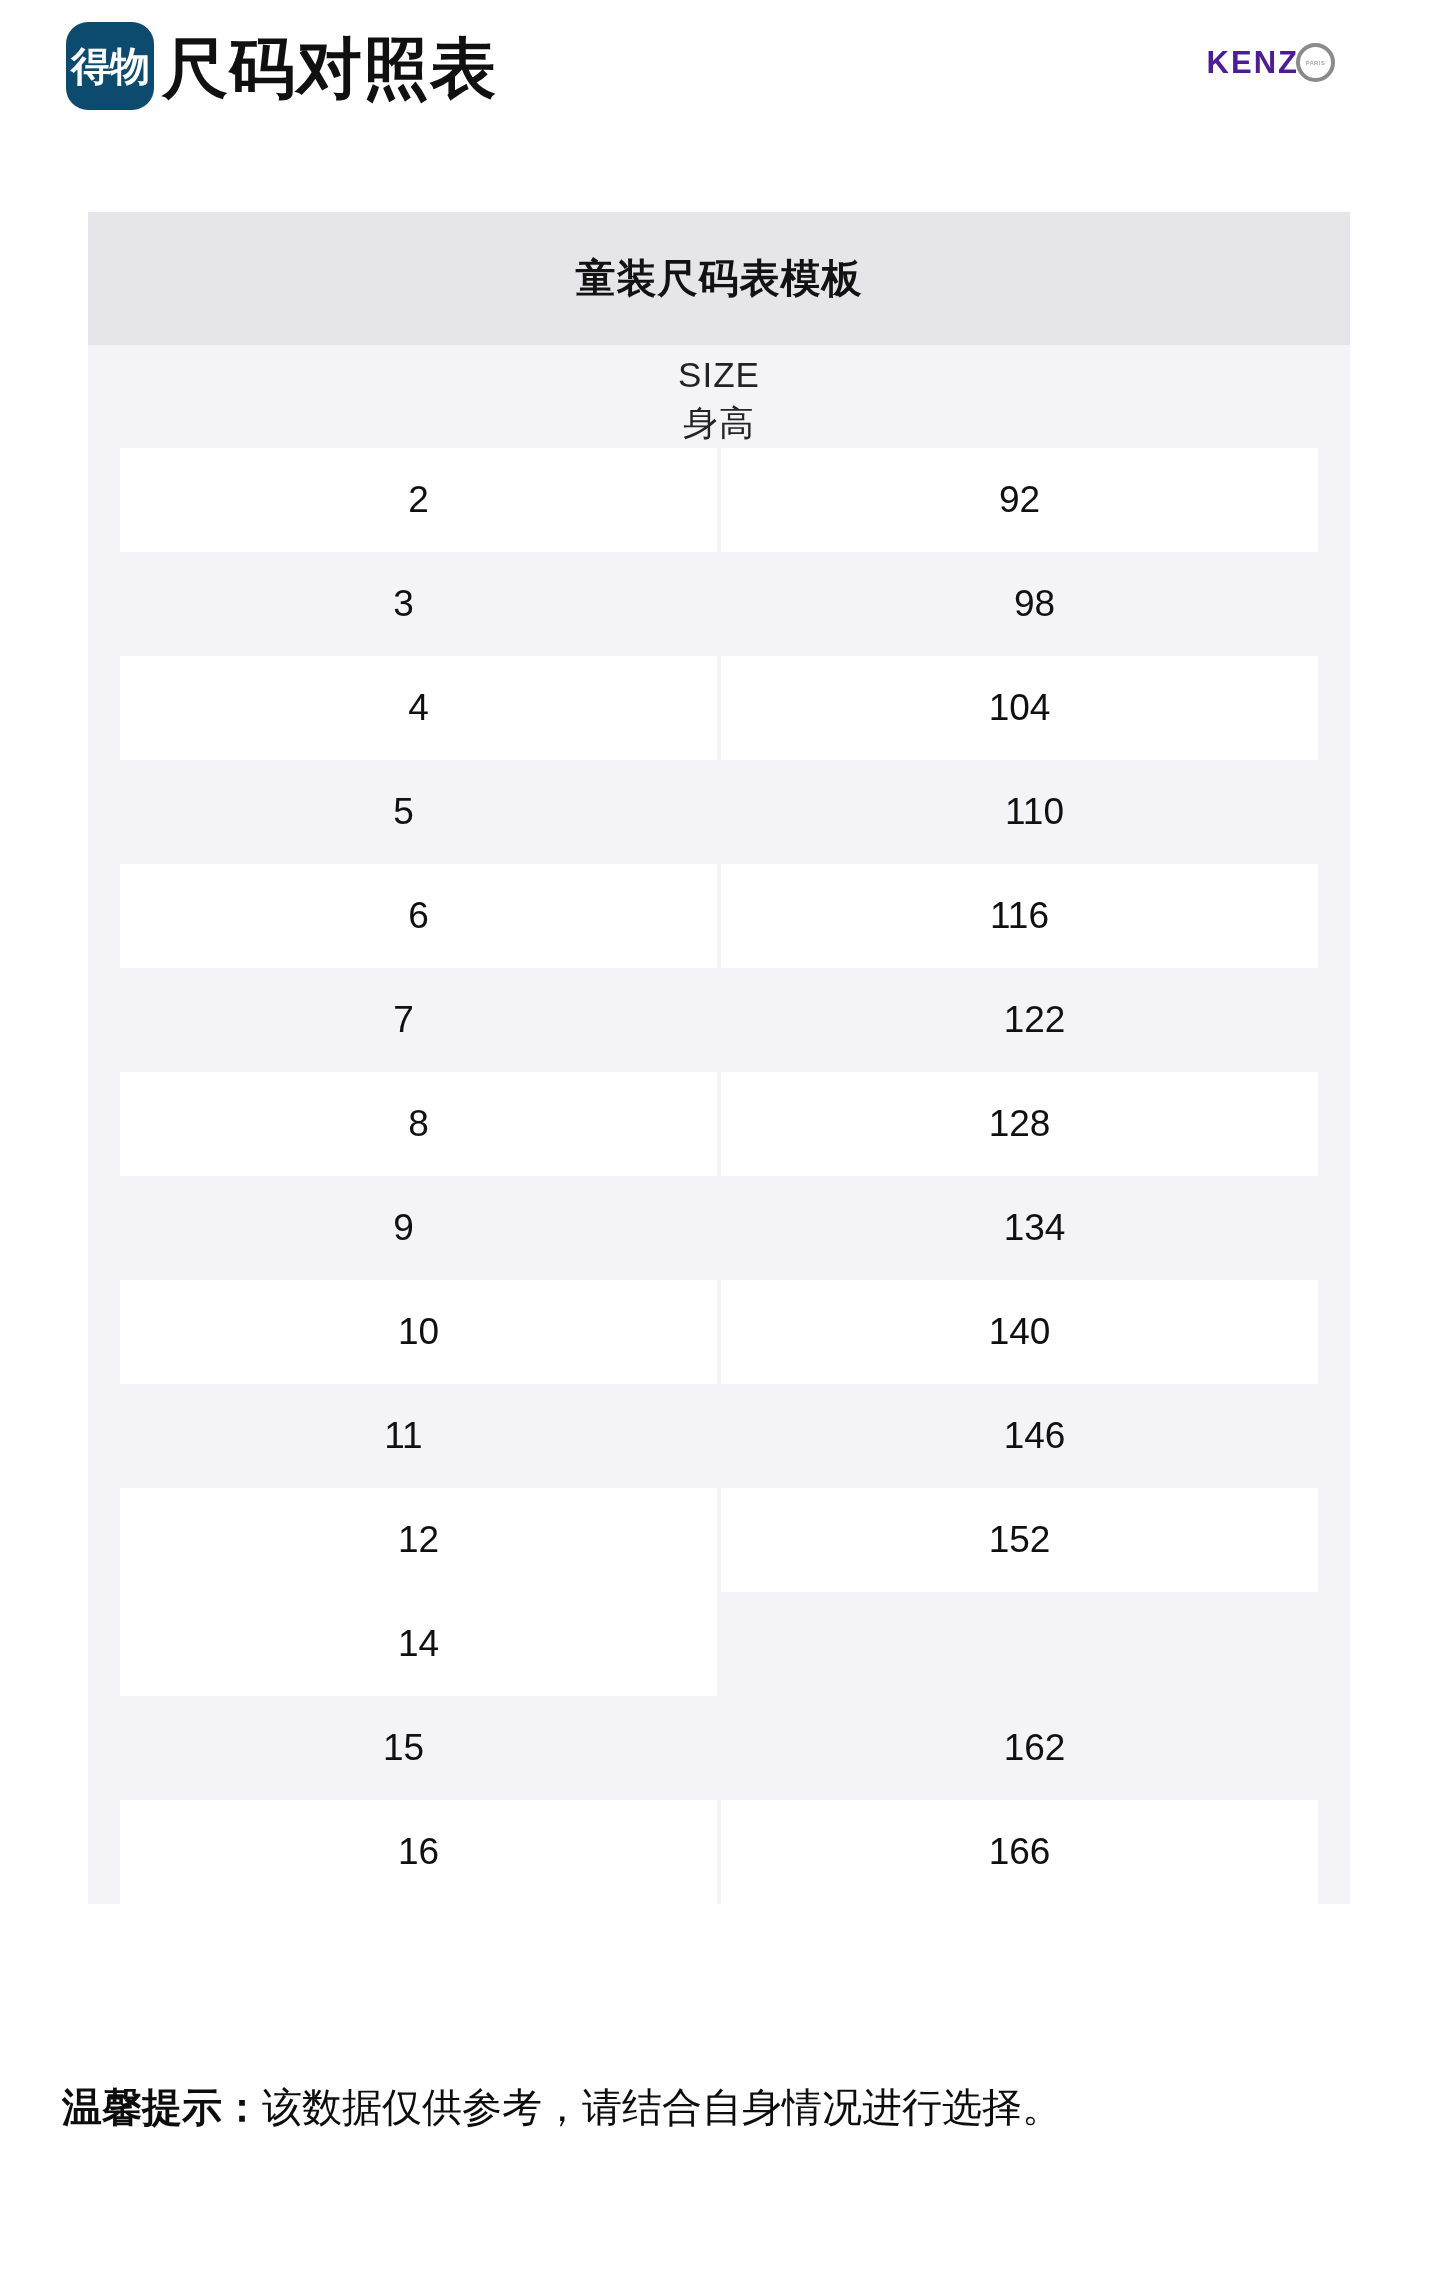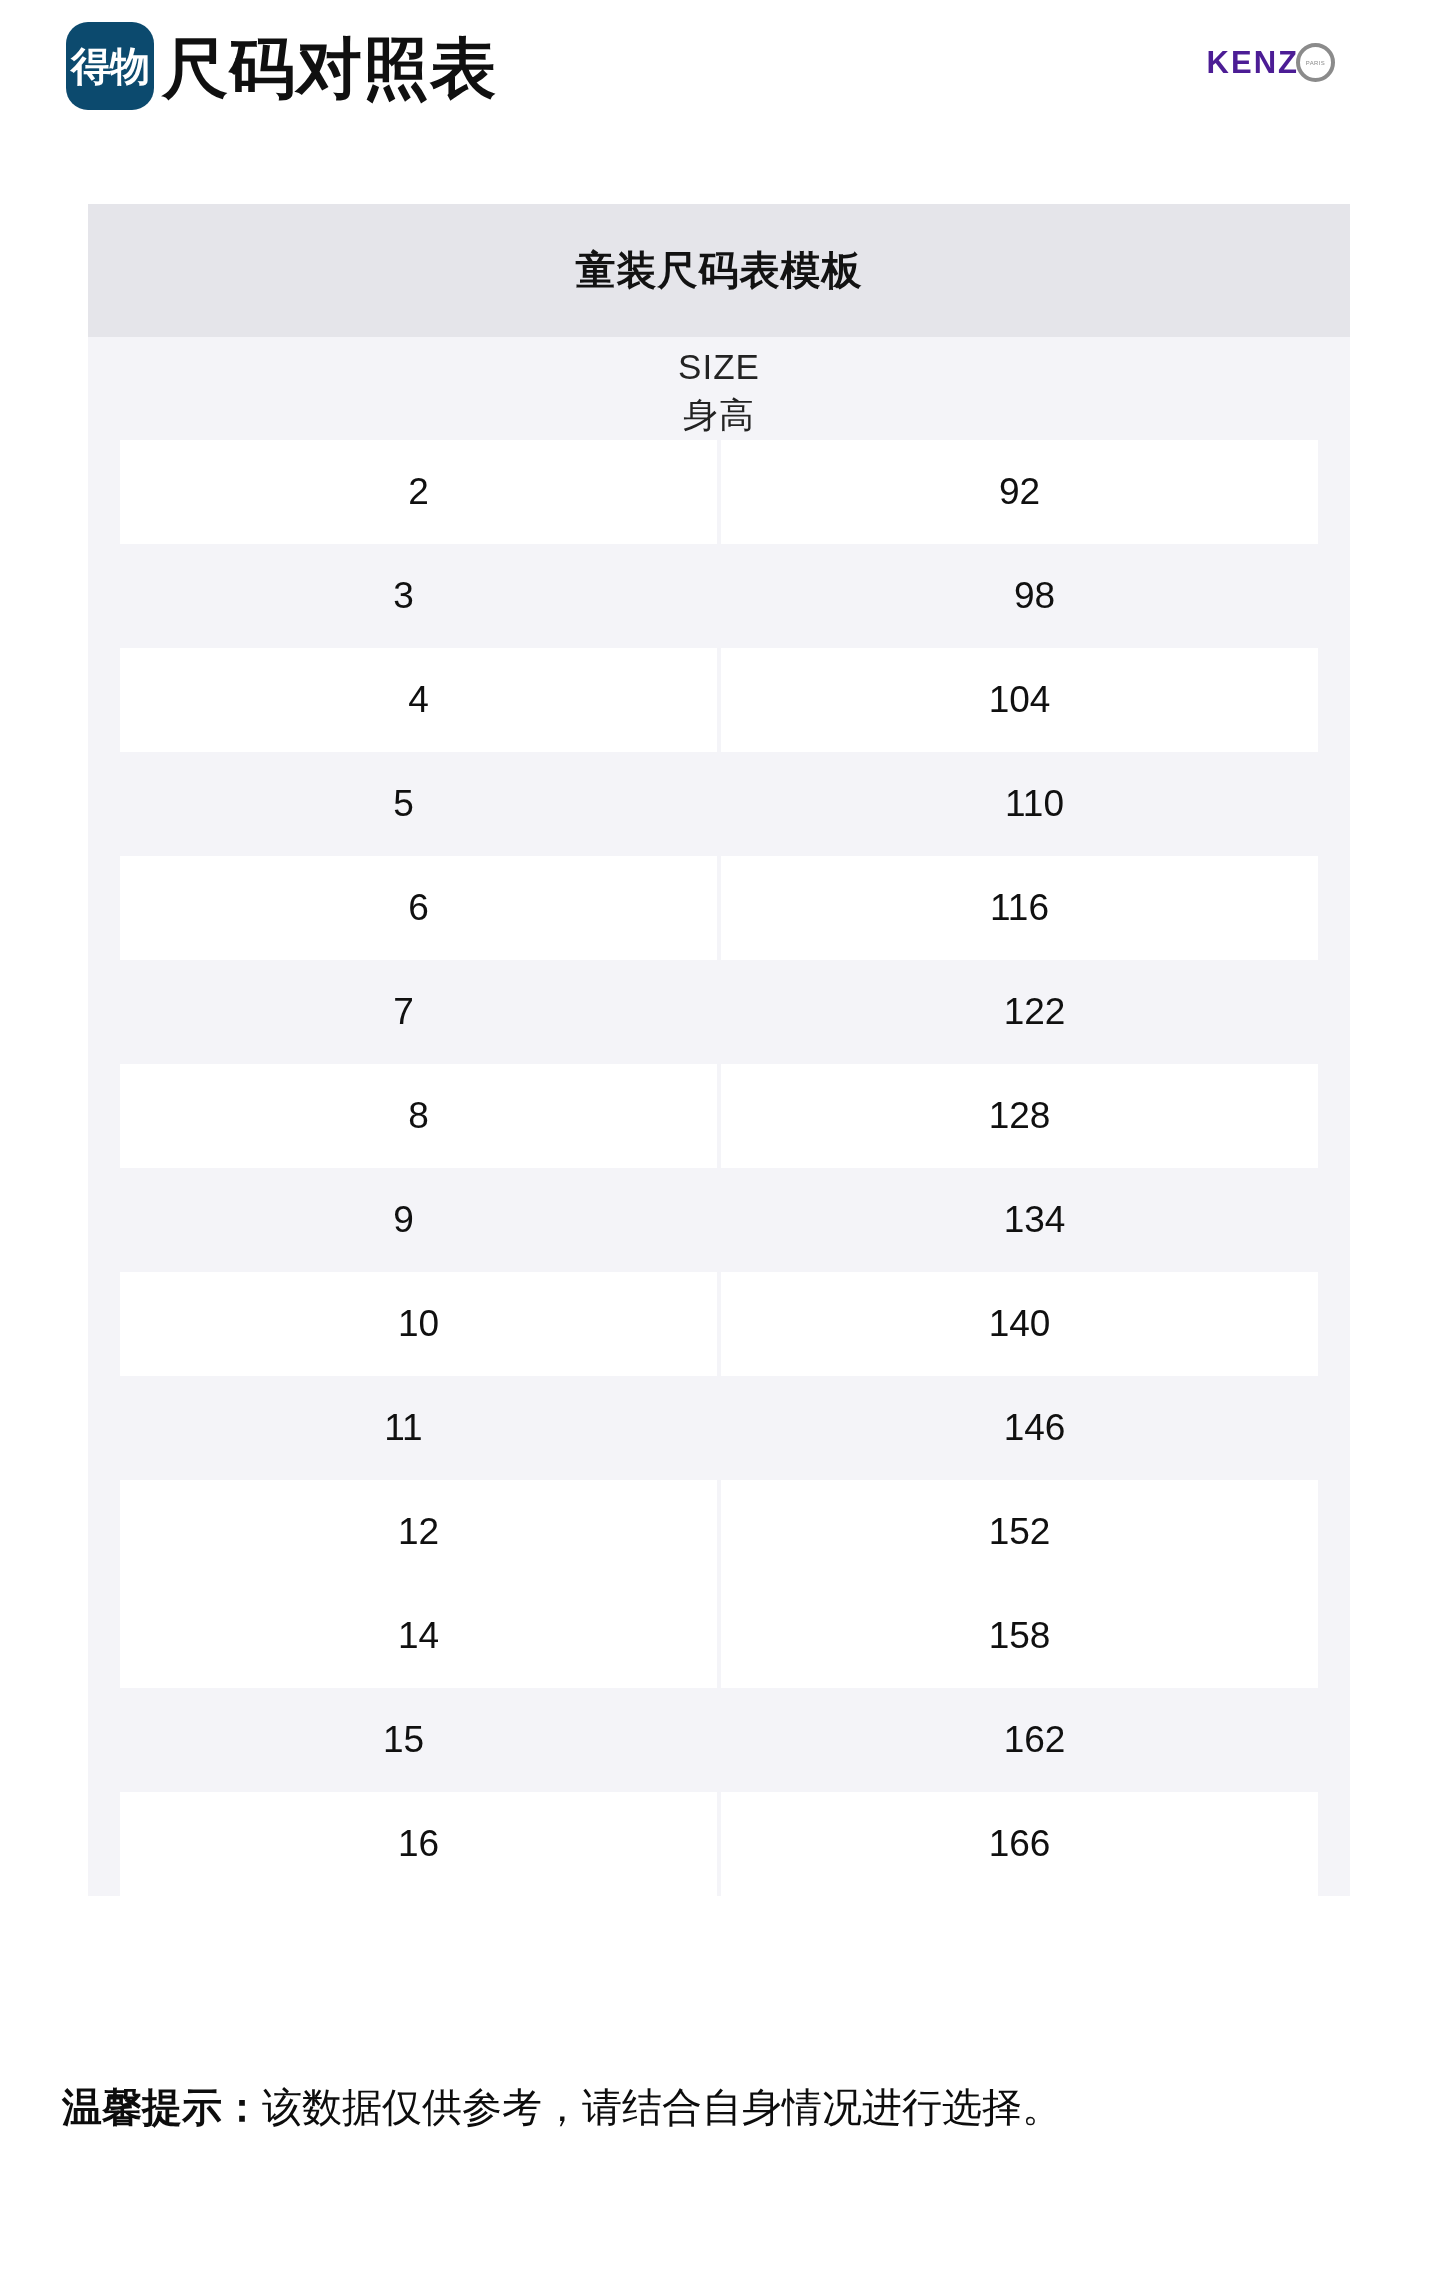"童装尺码表模板" .size-table { top: 204px -> 212px }
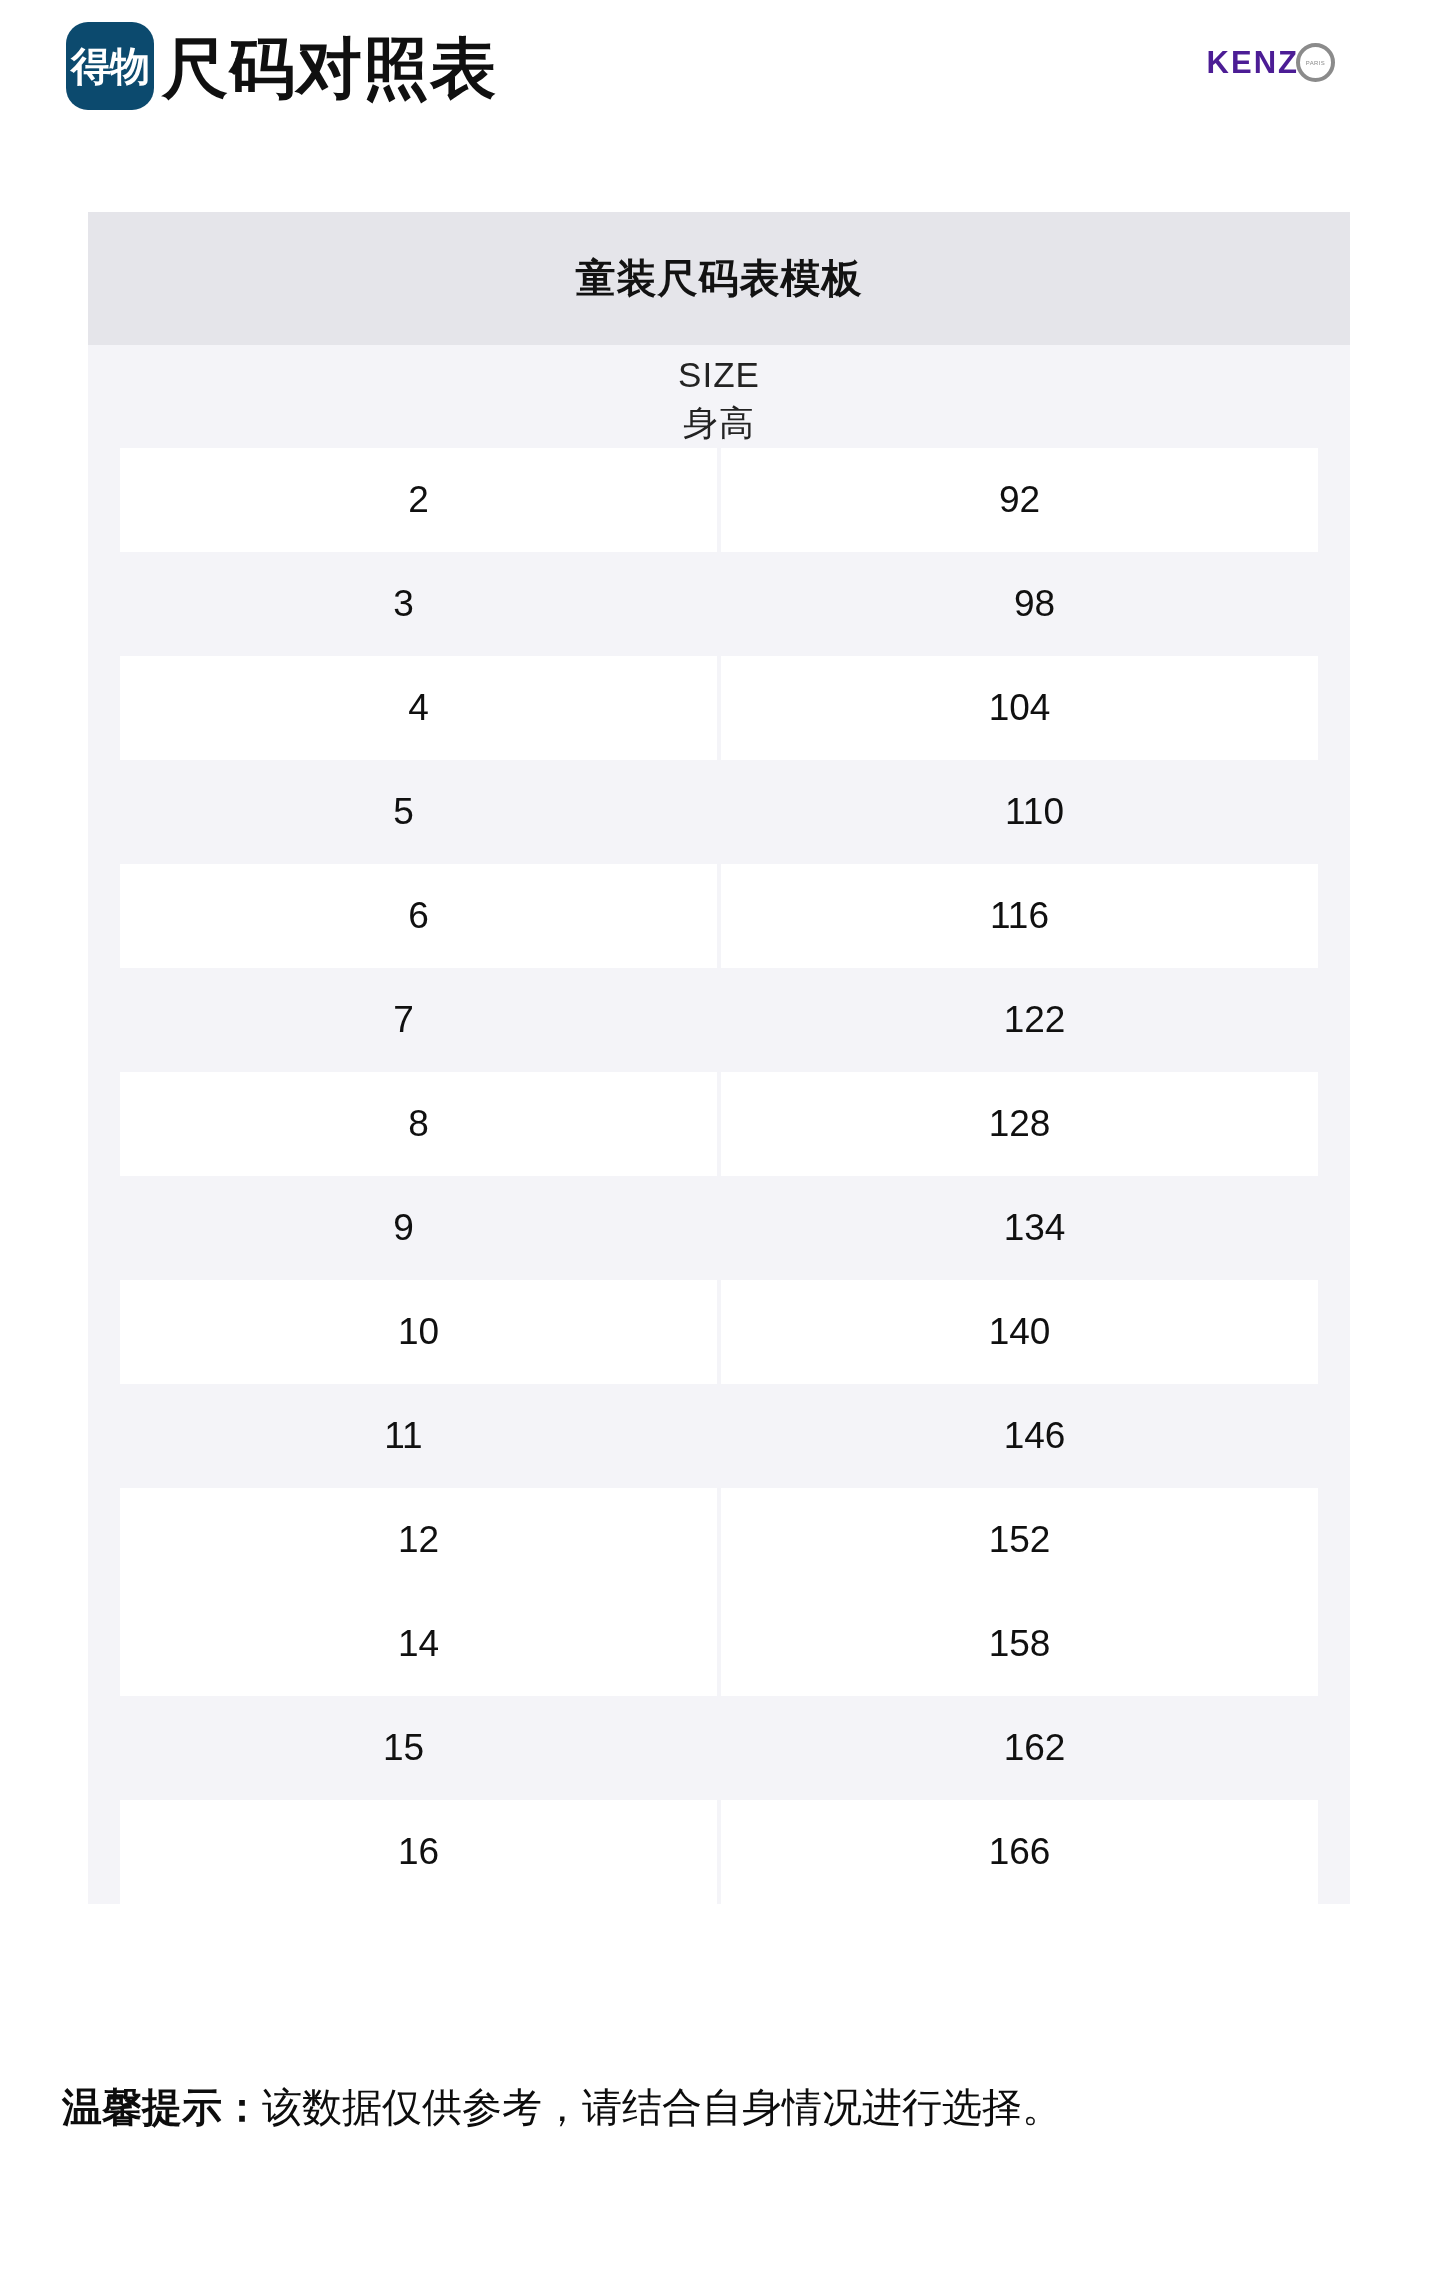"158" div.cell { html: <div>158</div> -> none }
